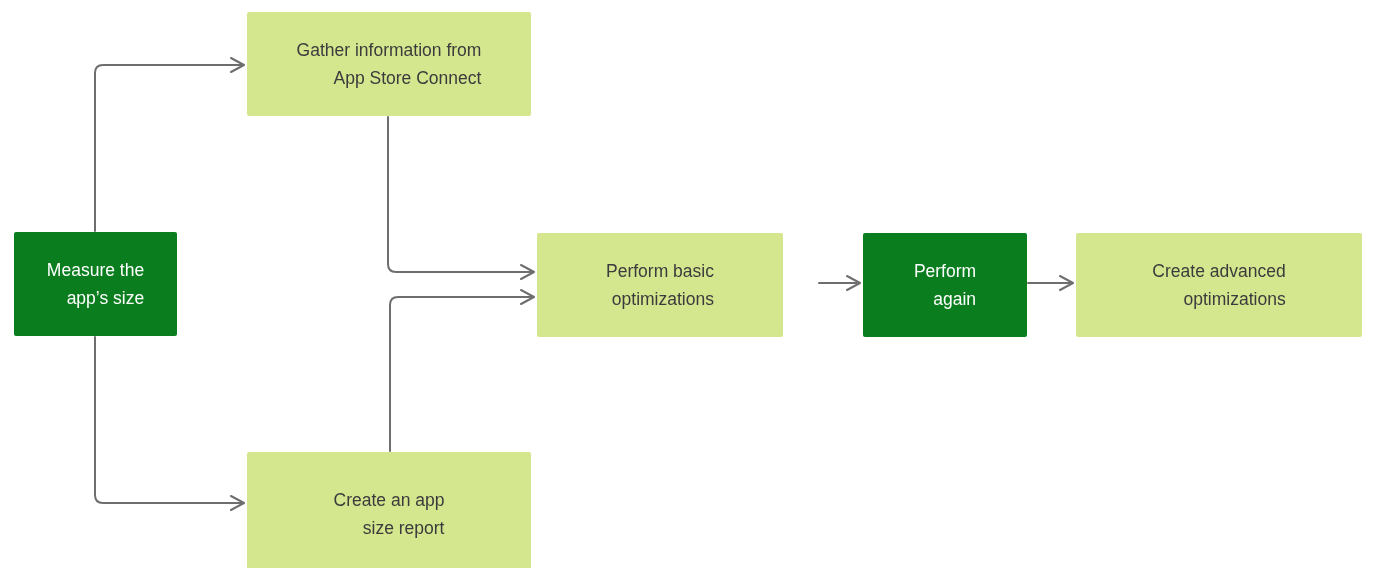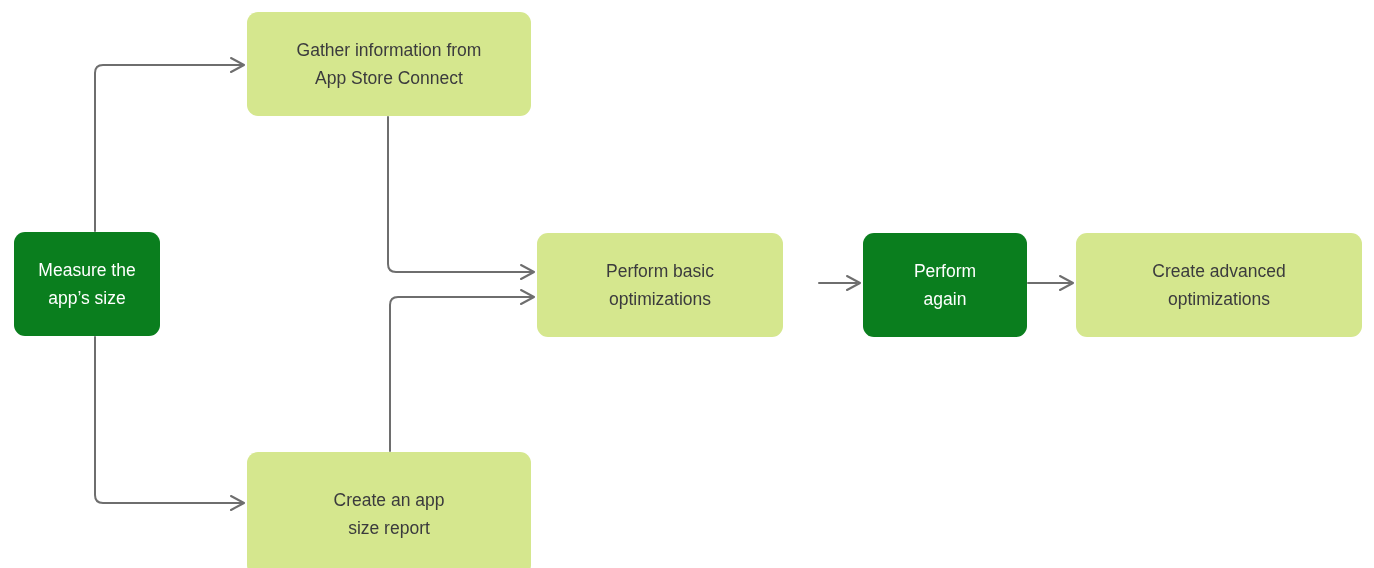"Gather information from" .node { border-radius: 11px -> 2px; text-align: center -> right }
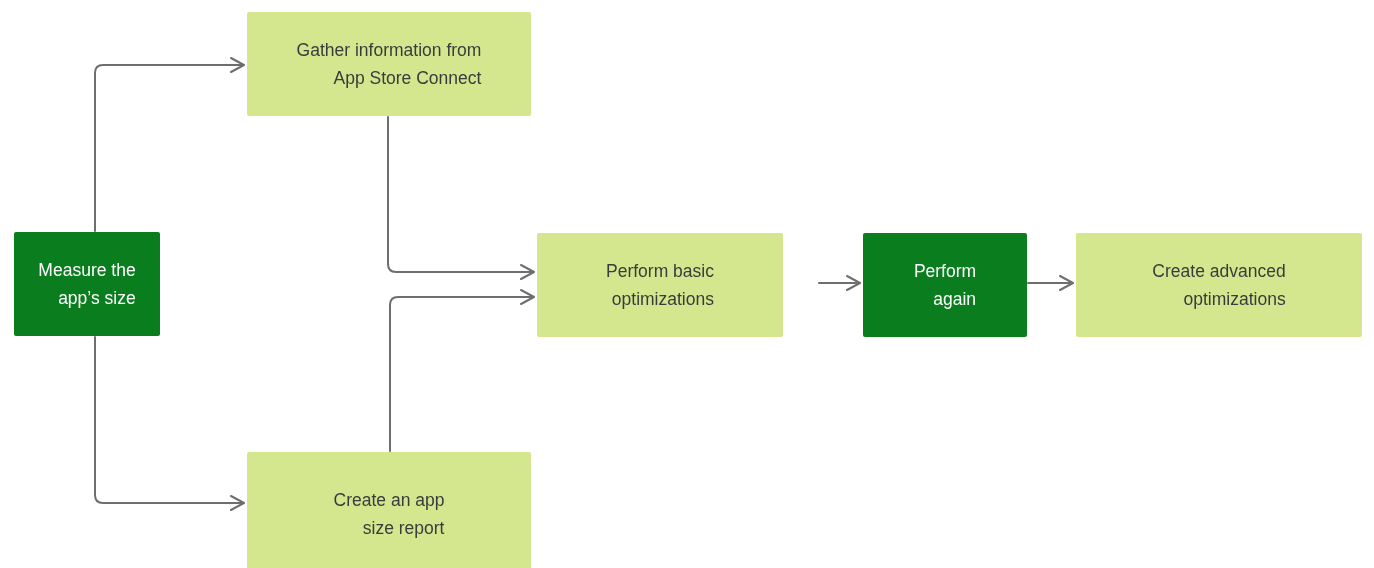"Measure the" .node-measure { width: 146px -> 163px }
